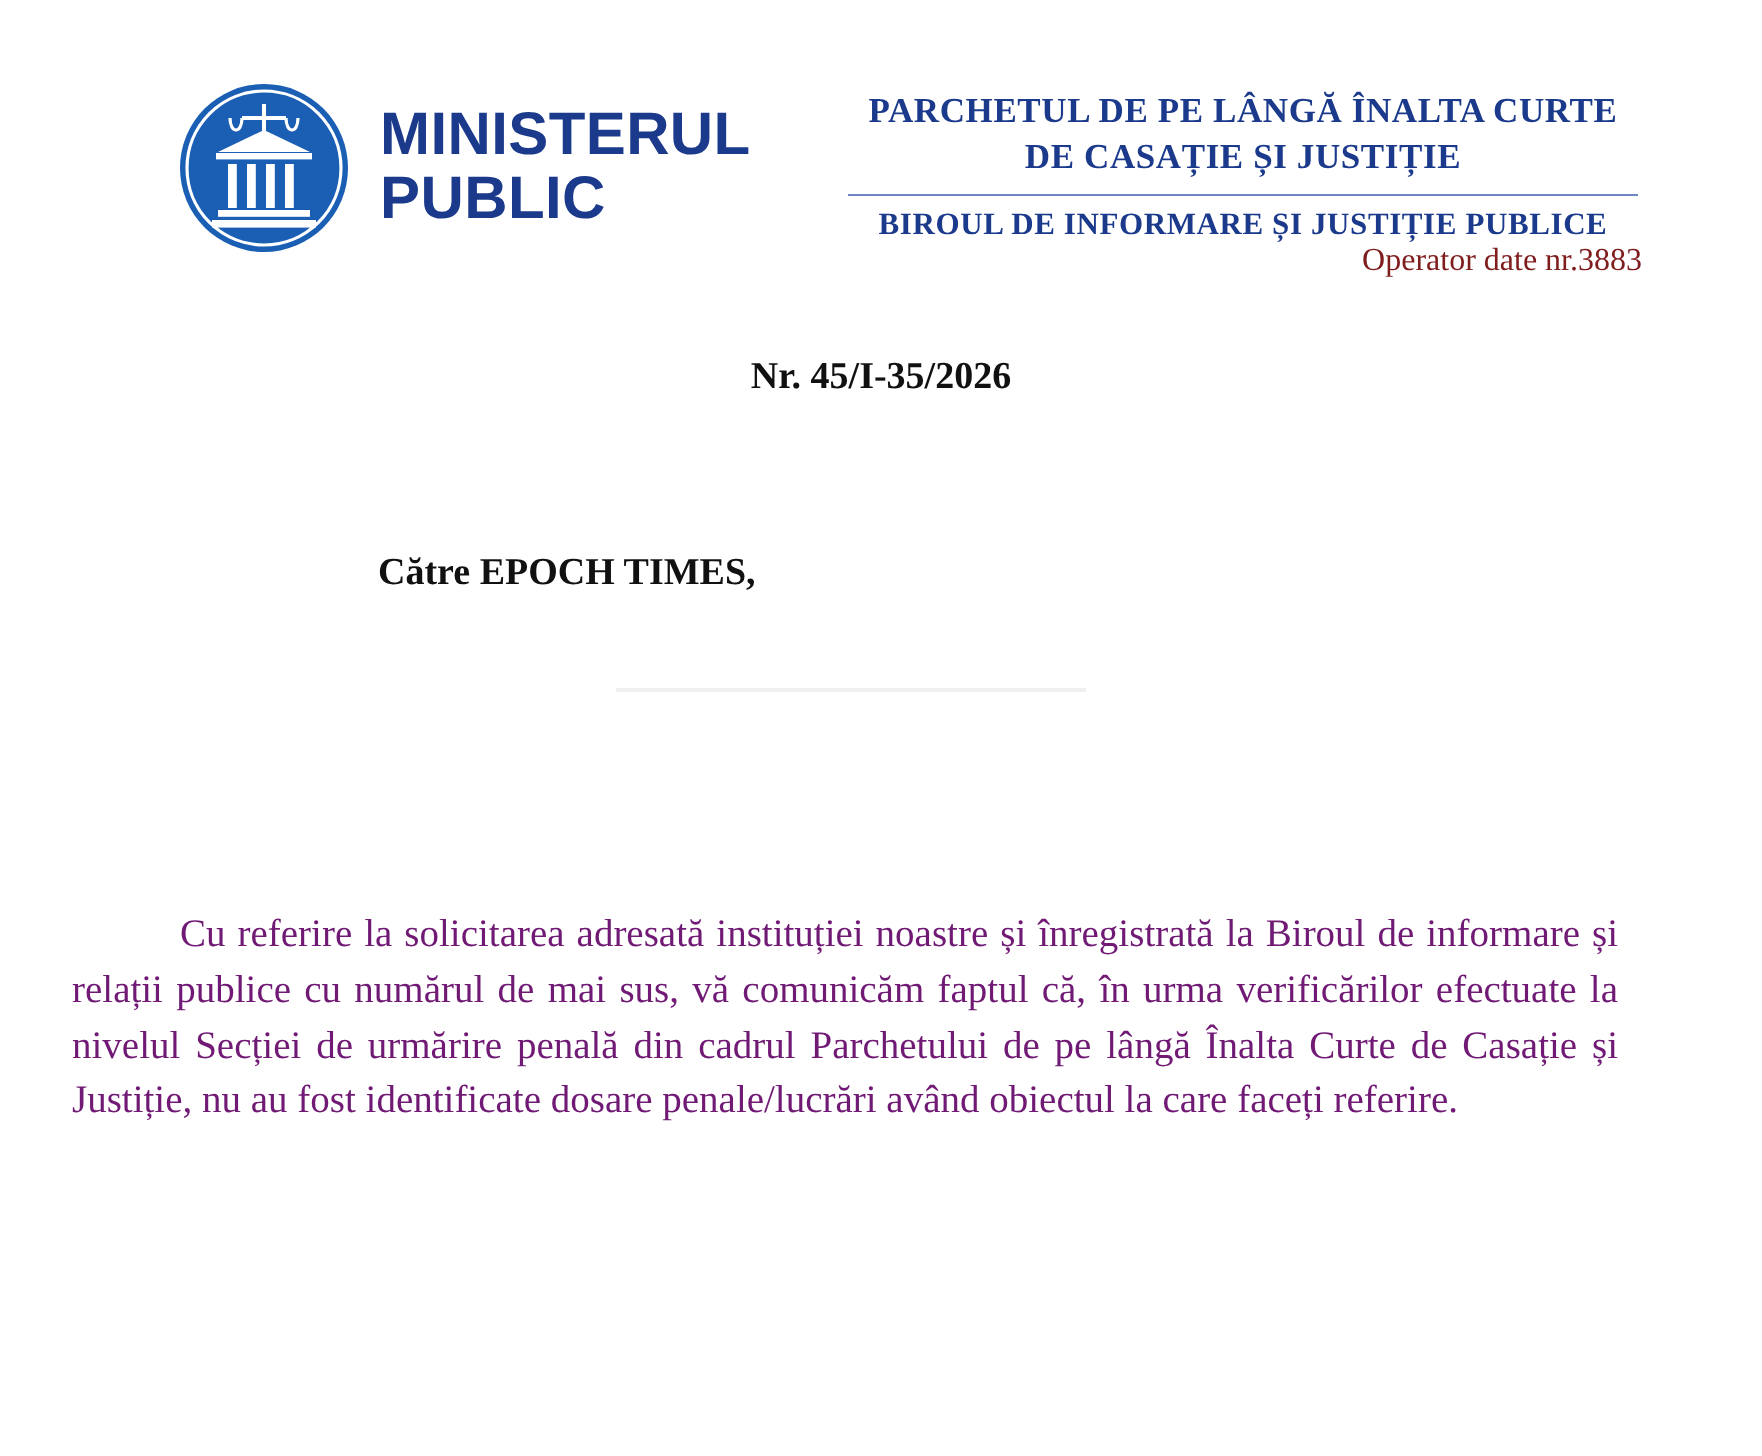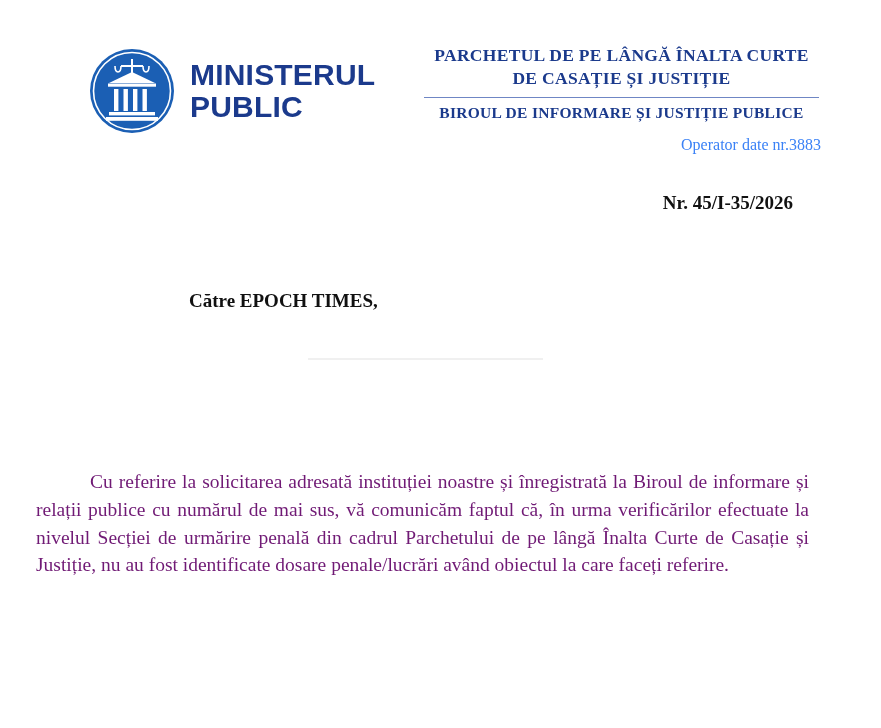"Operator date nr.3883" .masthead .operator { color: #3b82f6 -> #7f1d1d; margin-top: 14px -> 0 }
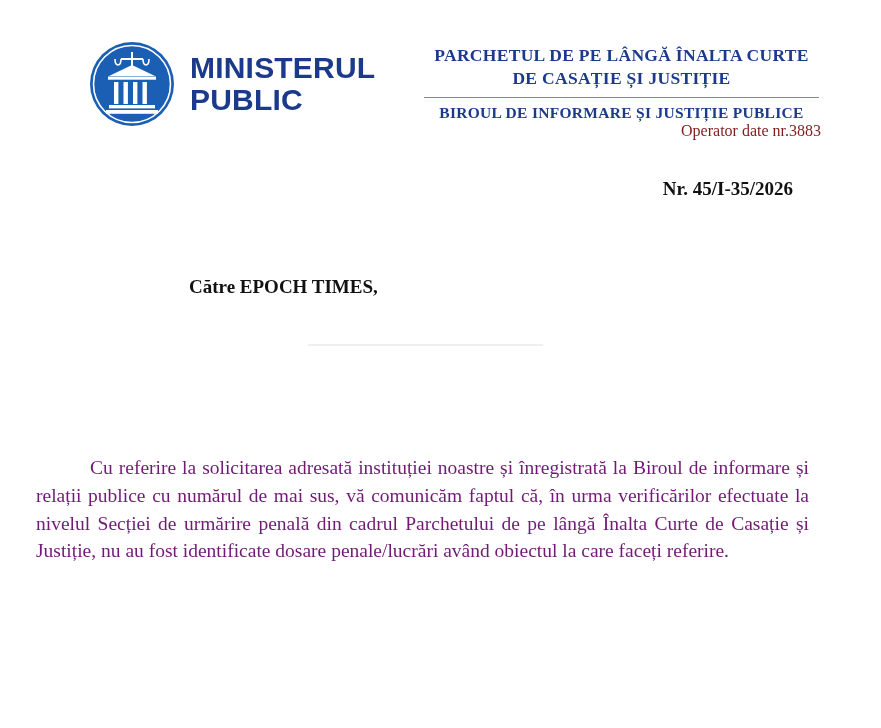"Nr. 45/I-35/2026" .refline { justify-content: flex-end -> center }
